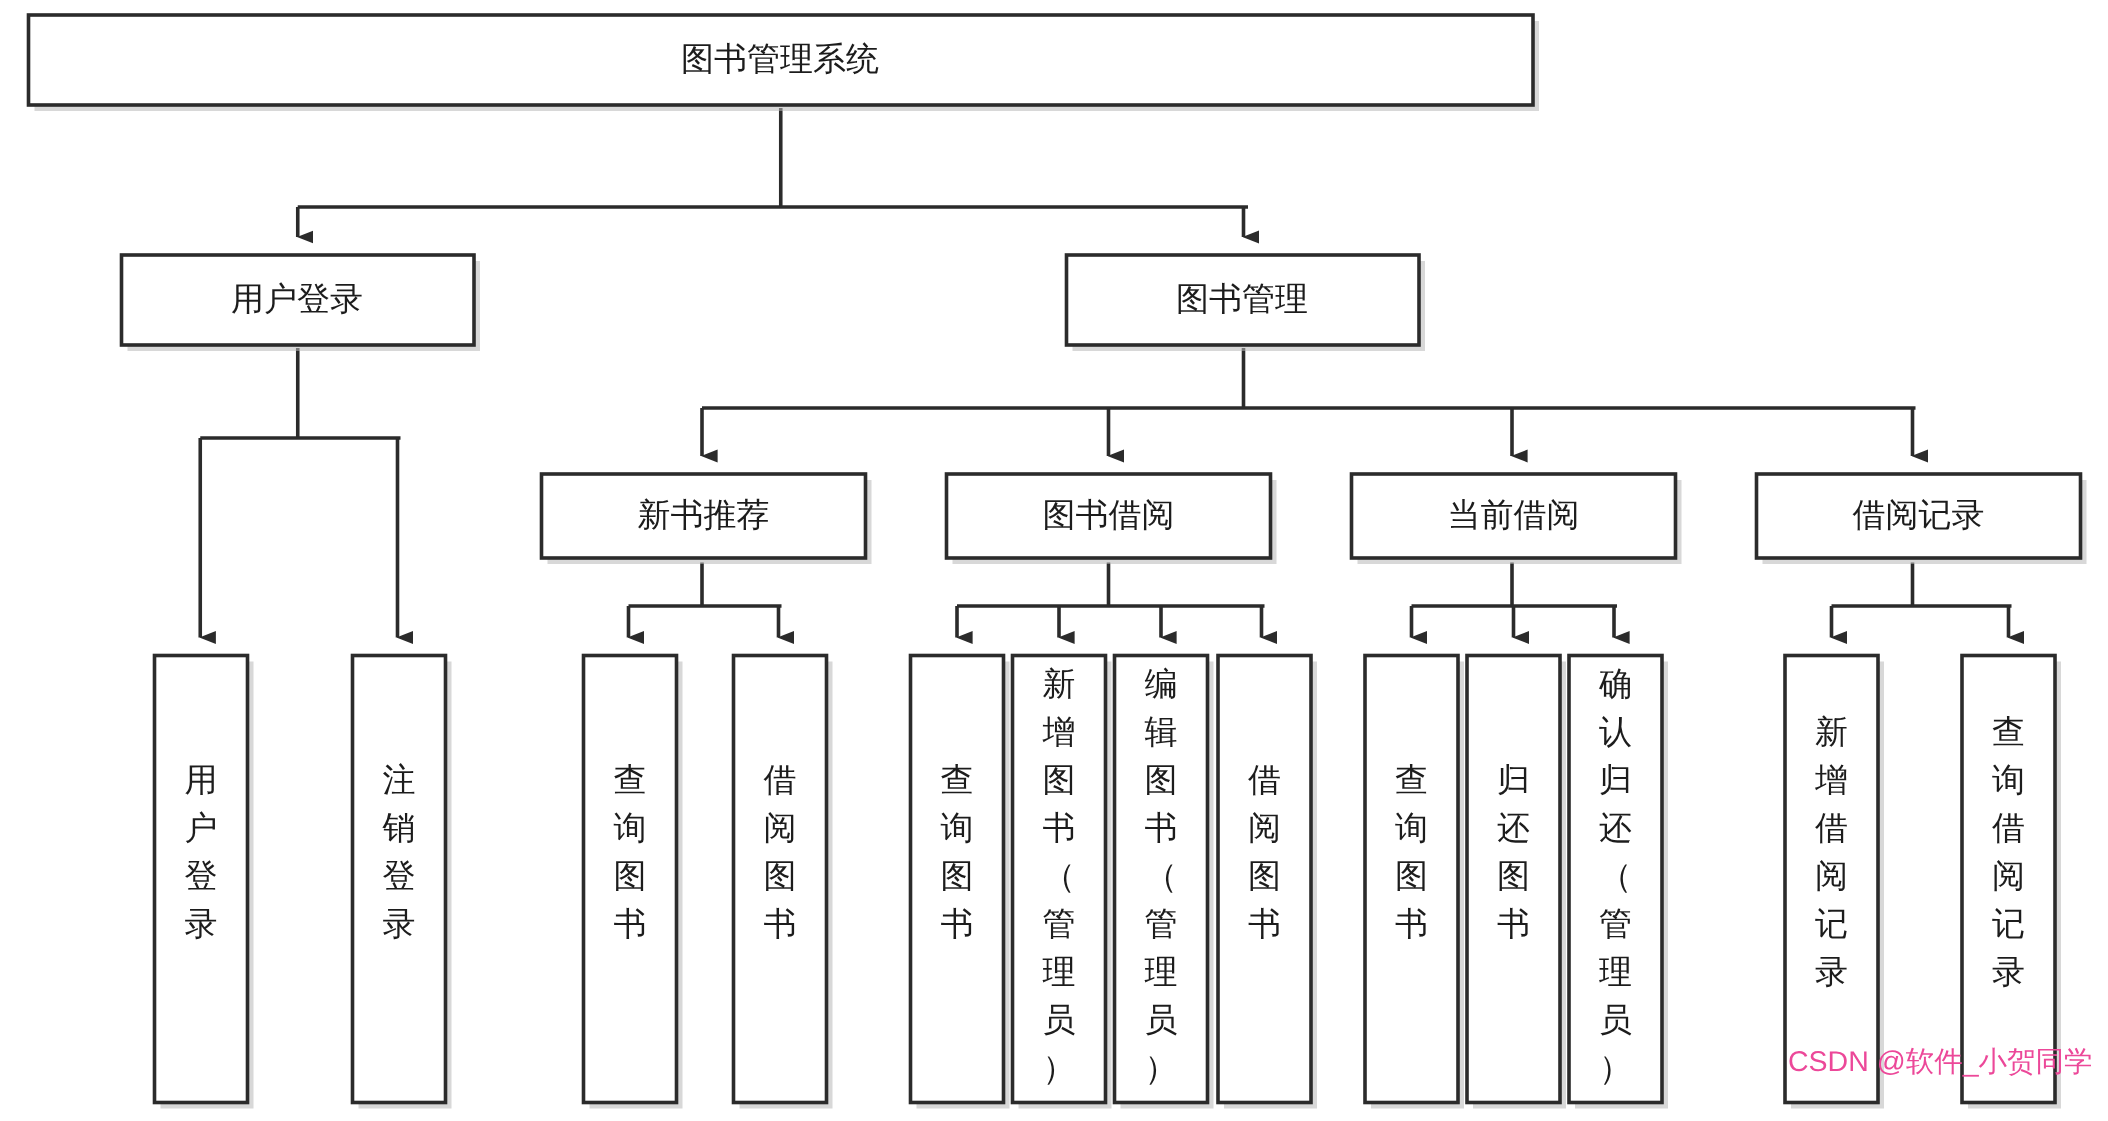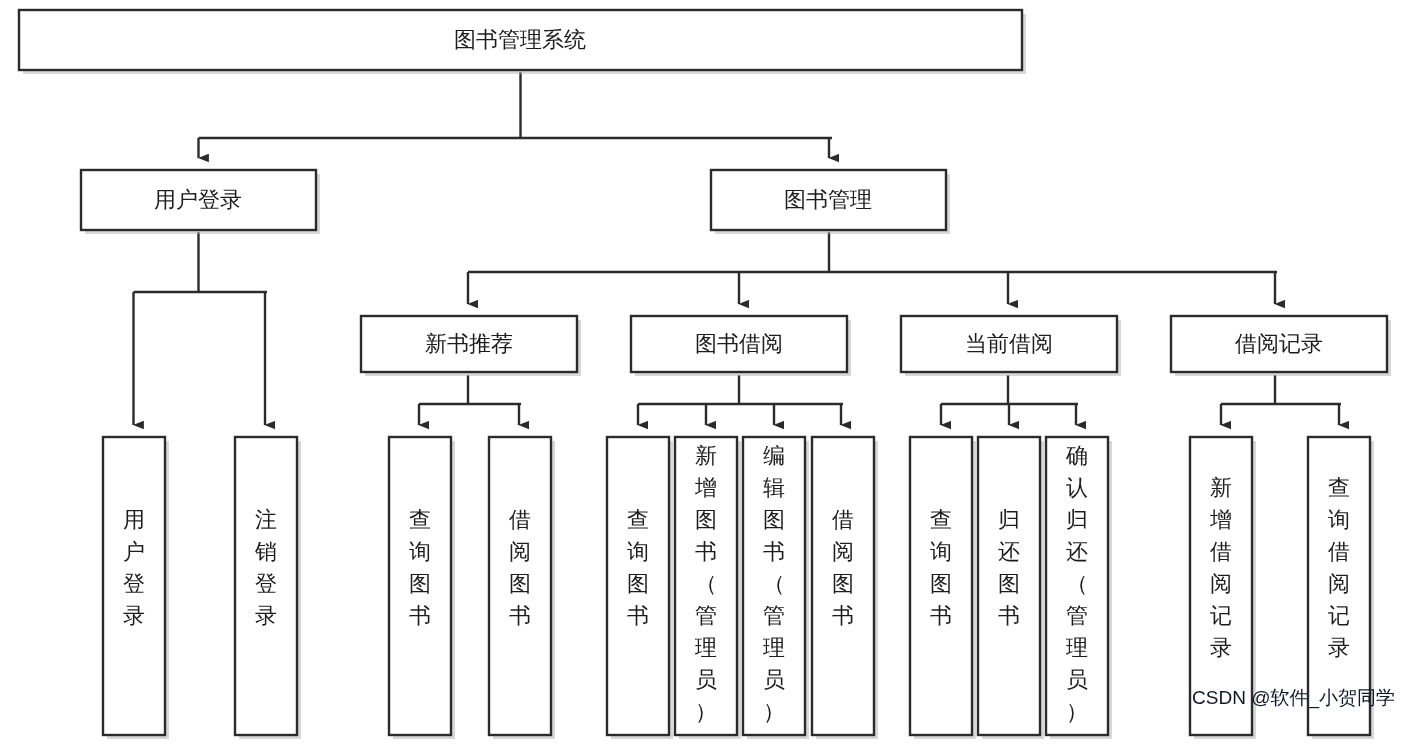"CSDN @软件_小贺同学" .watermark-text { bottom: 16px -> 6px; color: #0f172a -> #ec4899 }
